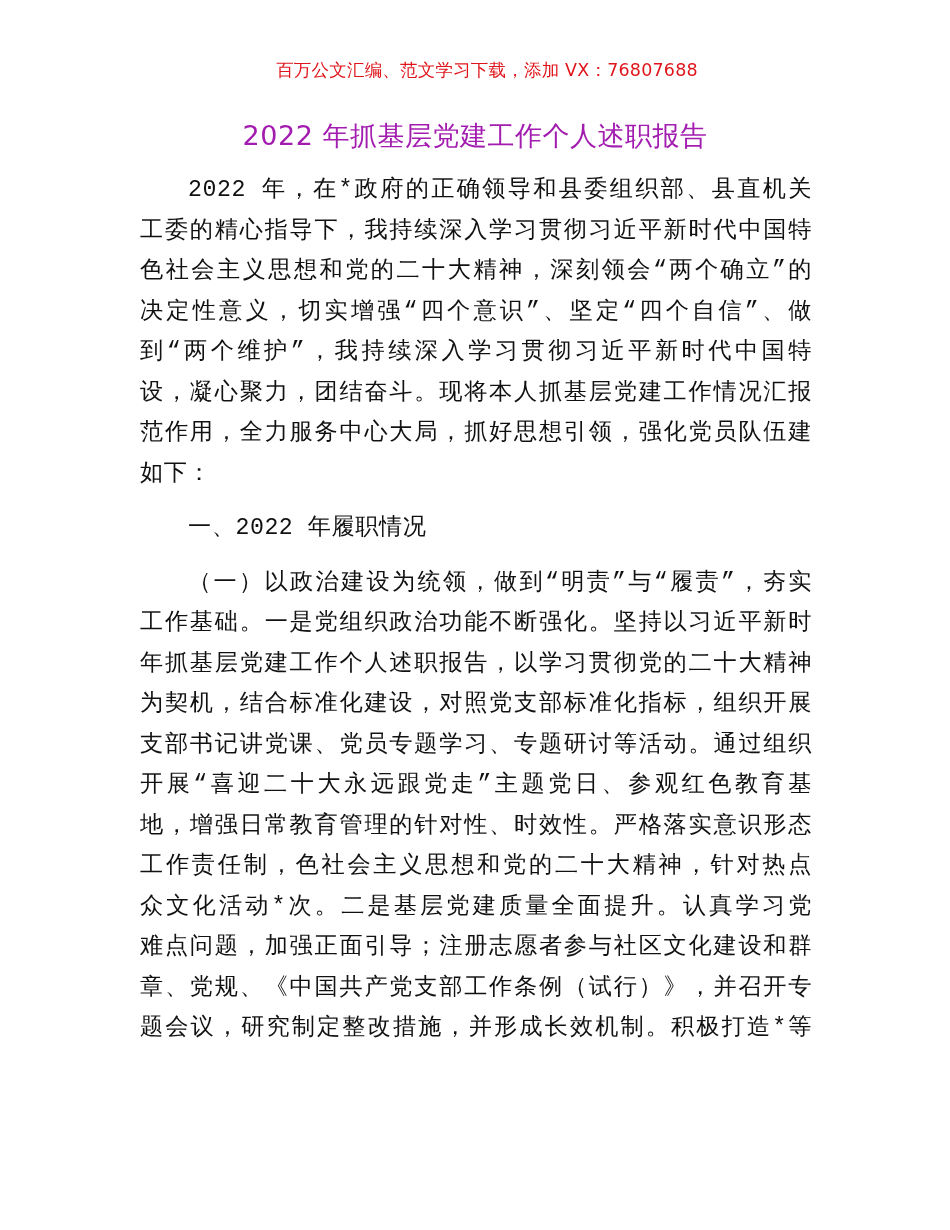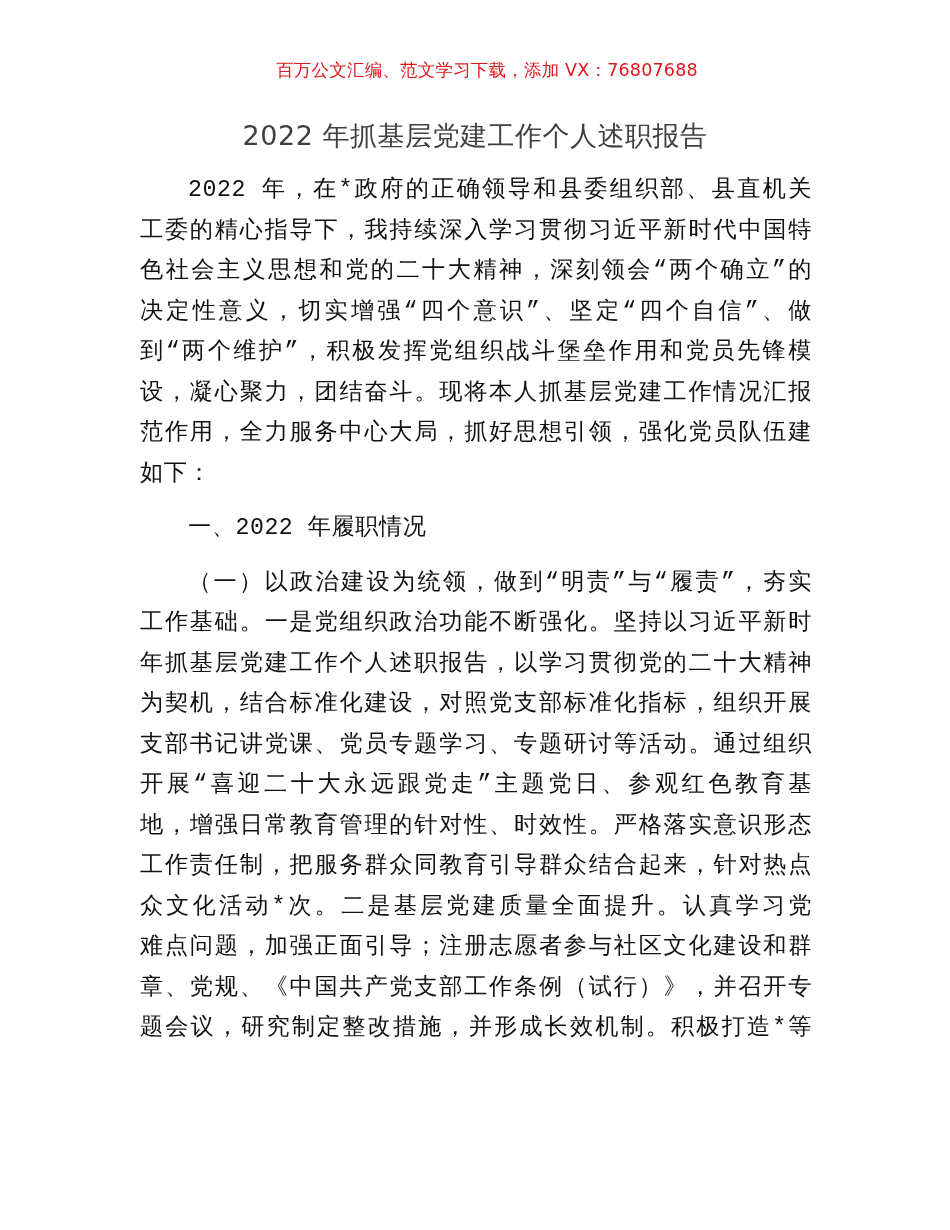"2022 年抓基层党建工作个人述职报告" .title { color: #404040 -> #a21caf }
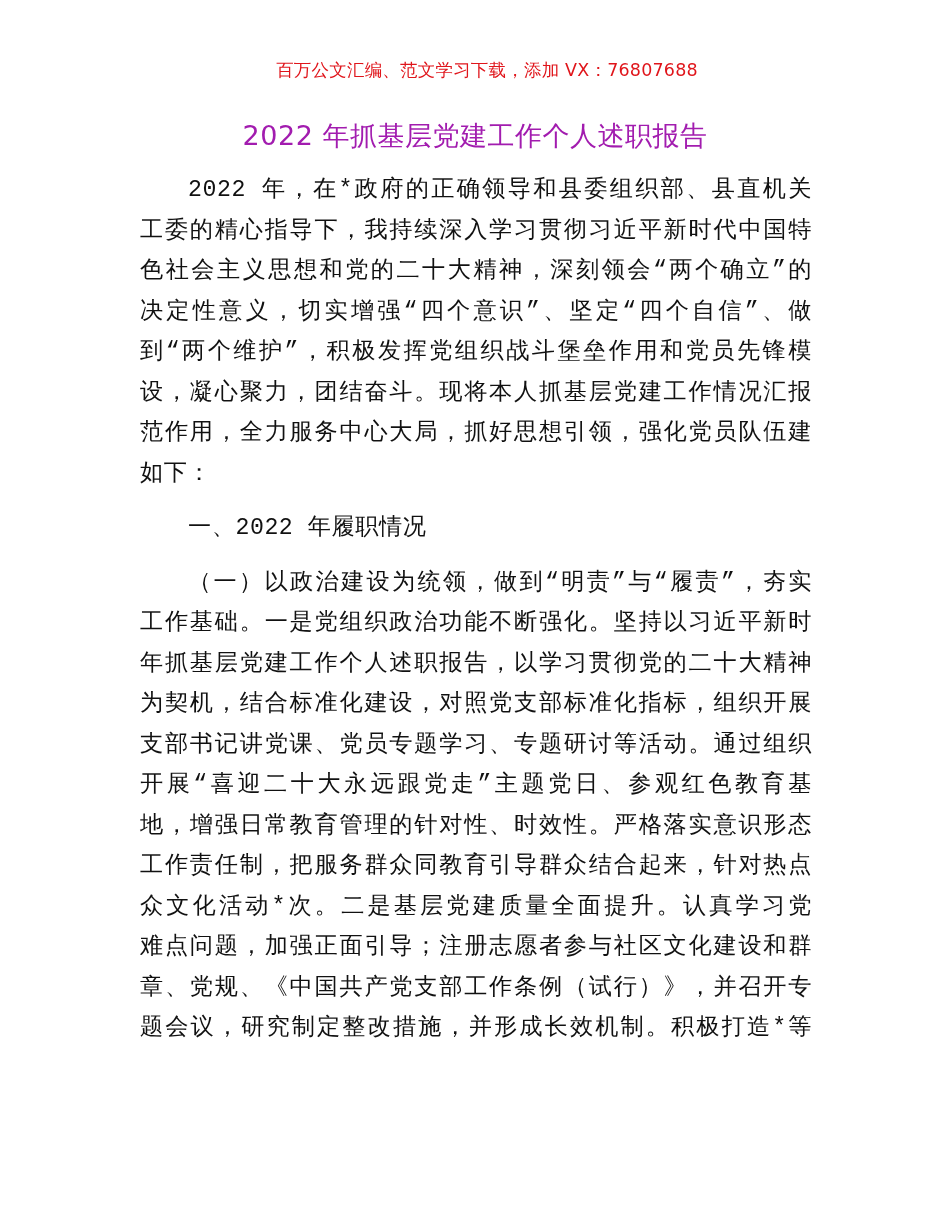"到“两个维护”，积极发挥党组织战斗堡垒作用和党员先锋模" div.line { text: 积极发挥党组织战斗堡垒作用和党员先锋模 -> 我持续深入学习贯彻习近平新时代中国特 }
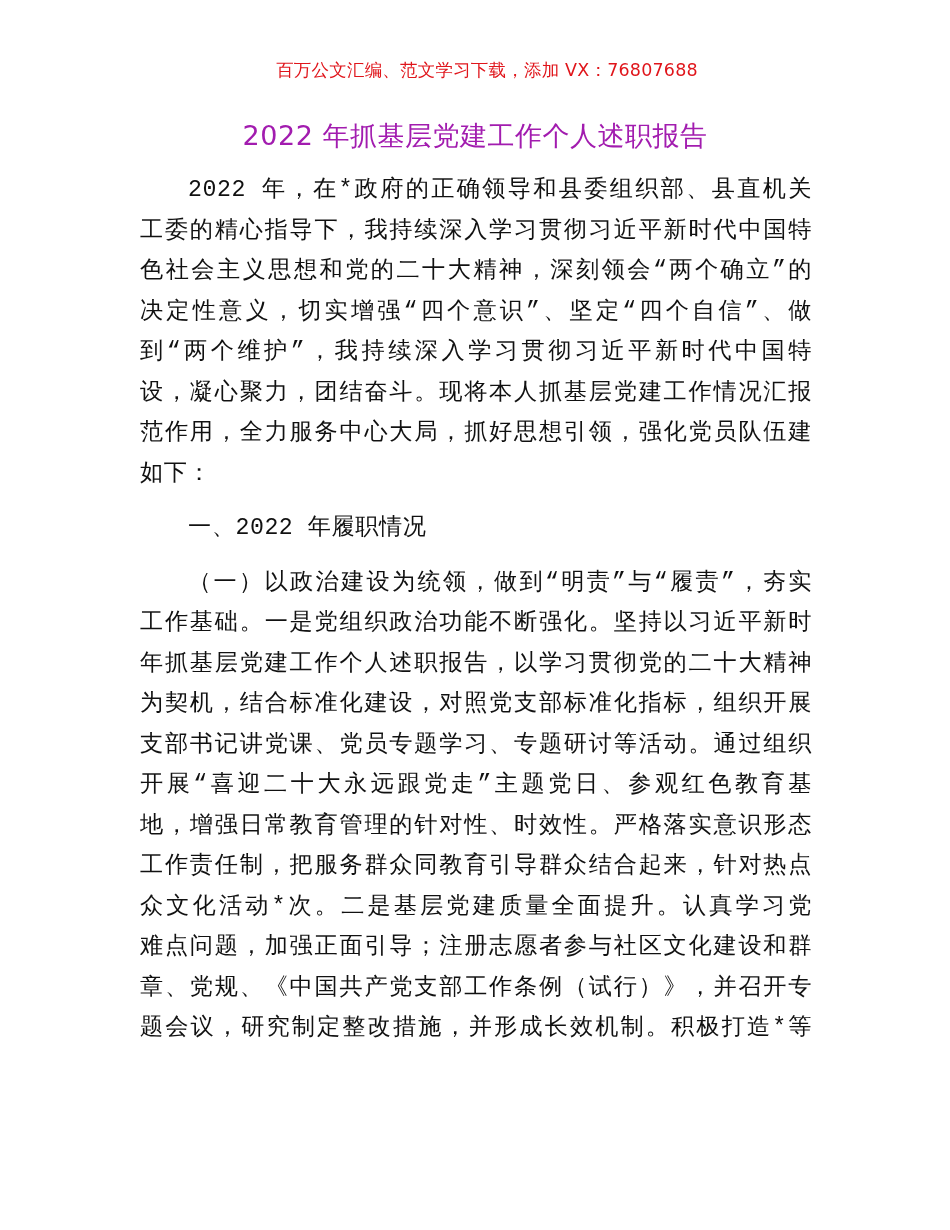"工作责任制，把服务群众同教育引导群众结合起来，针对热点" div.line { text: 把服务群众同教育引导群众结合起来 -> 色社会主义思想和党的二十大精神 }
